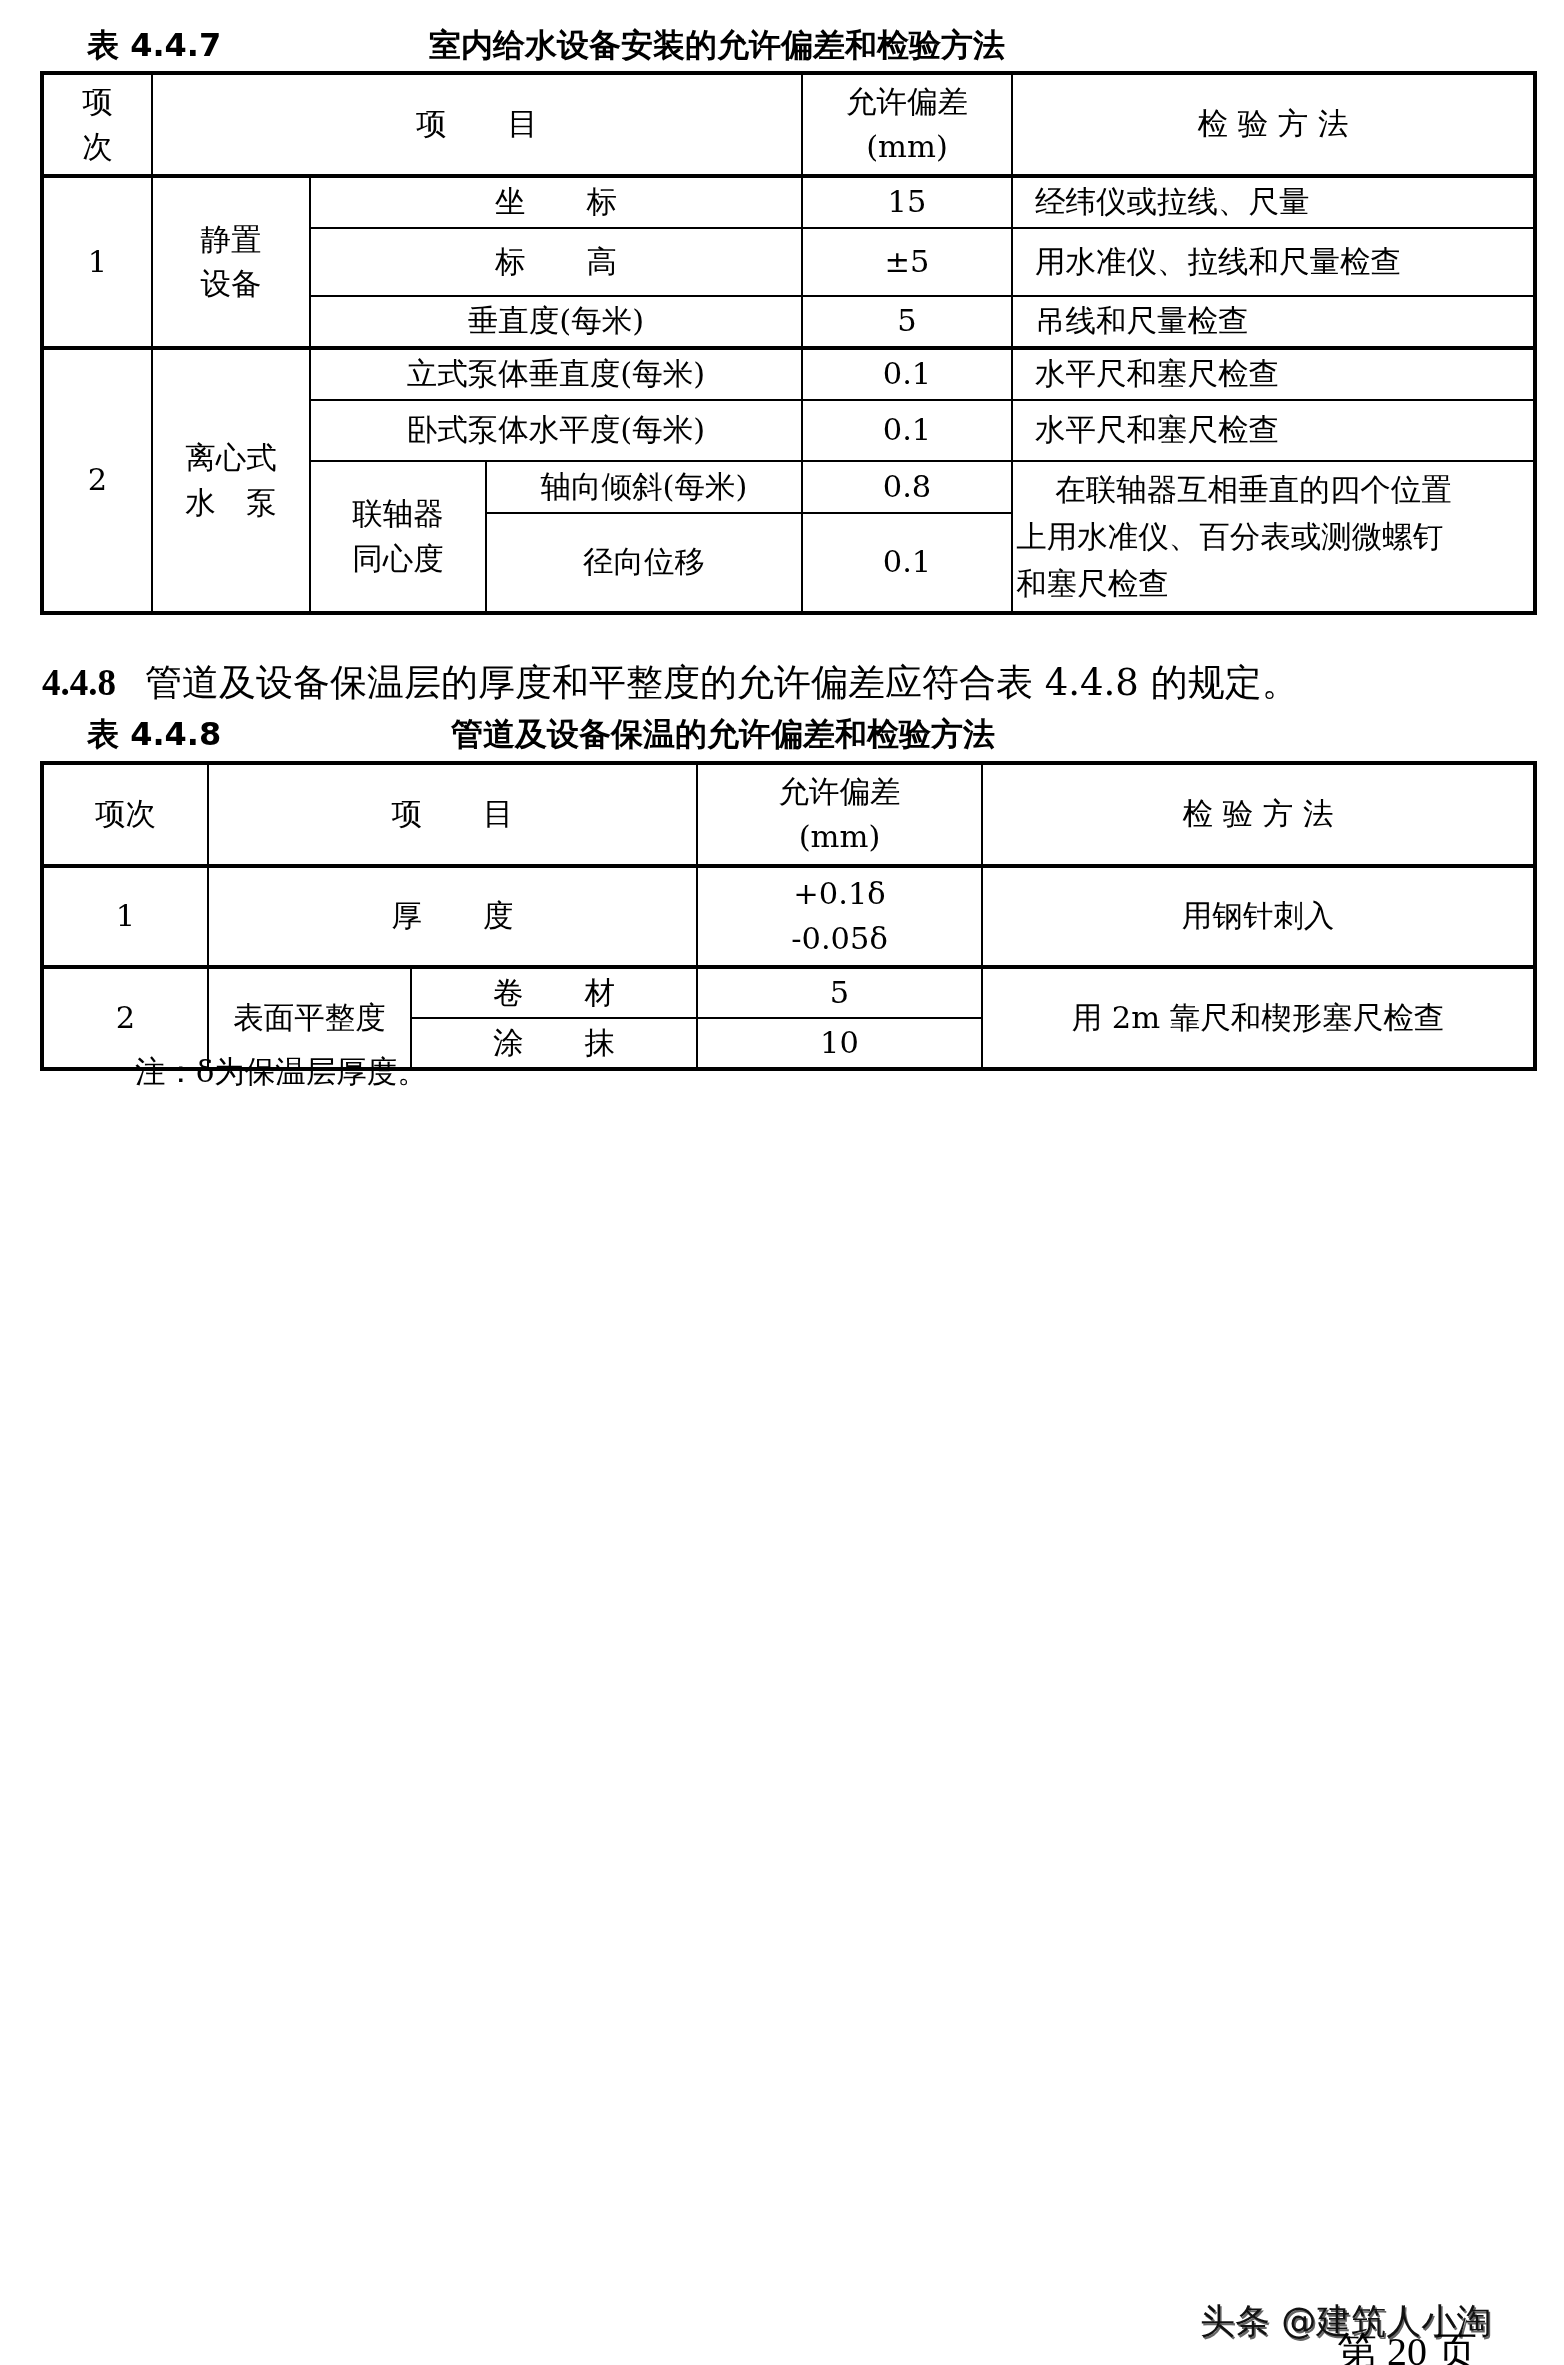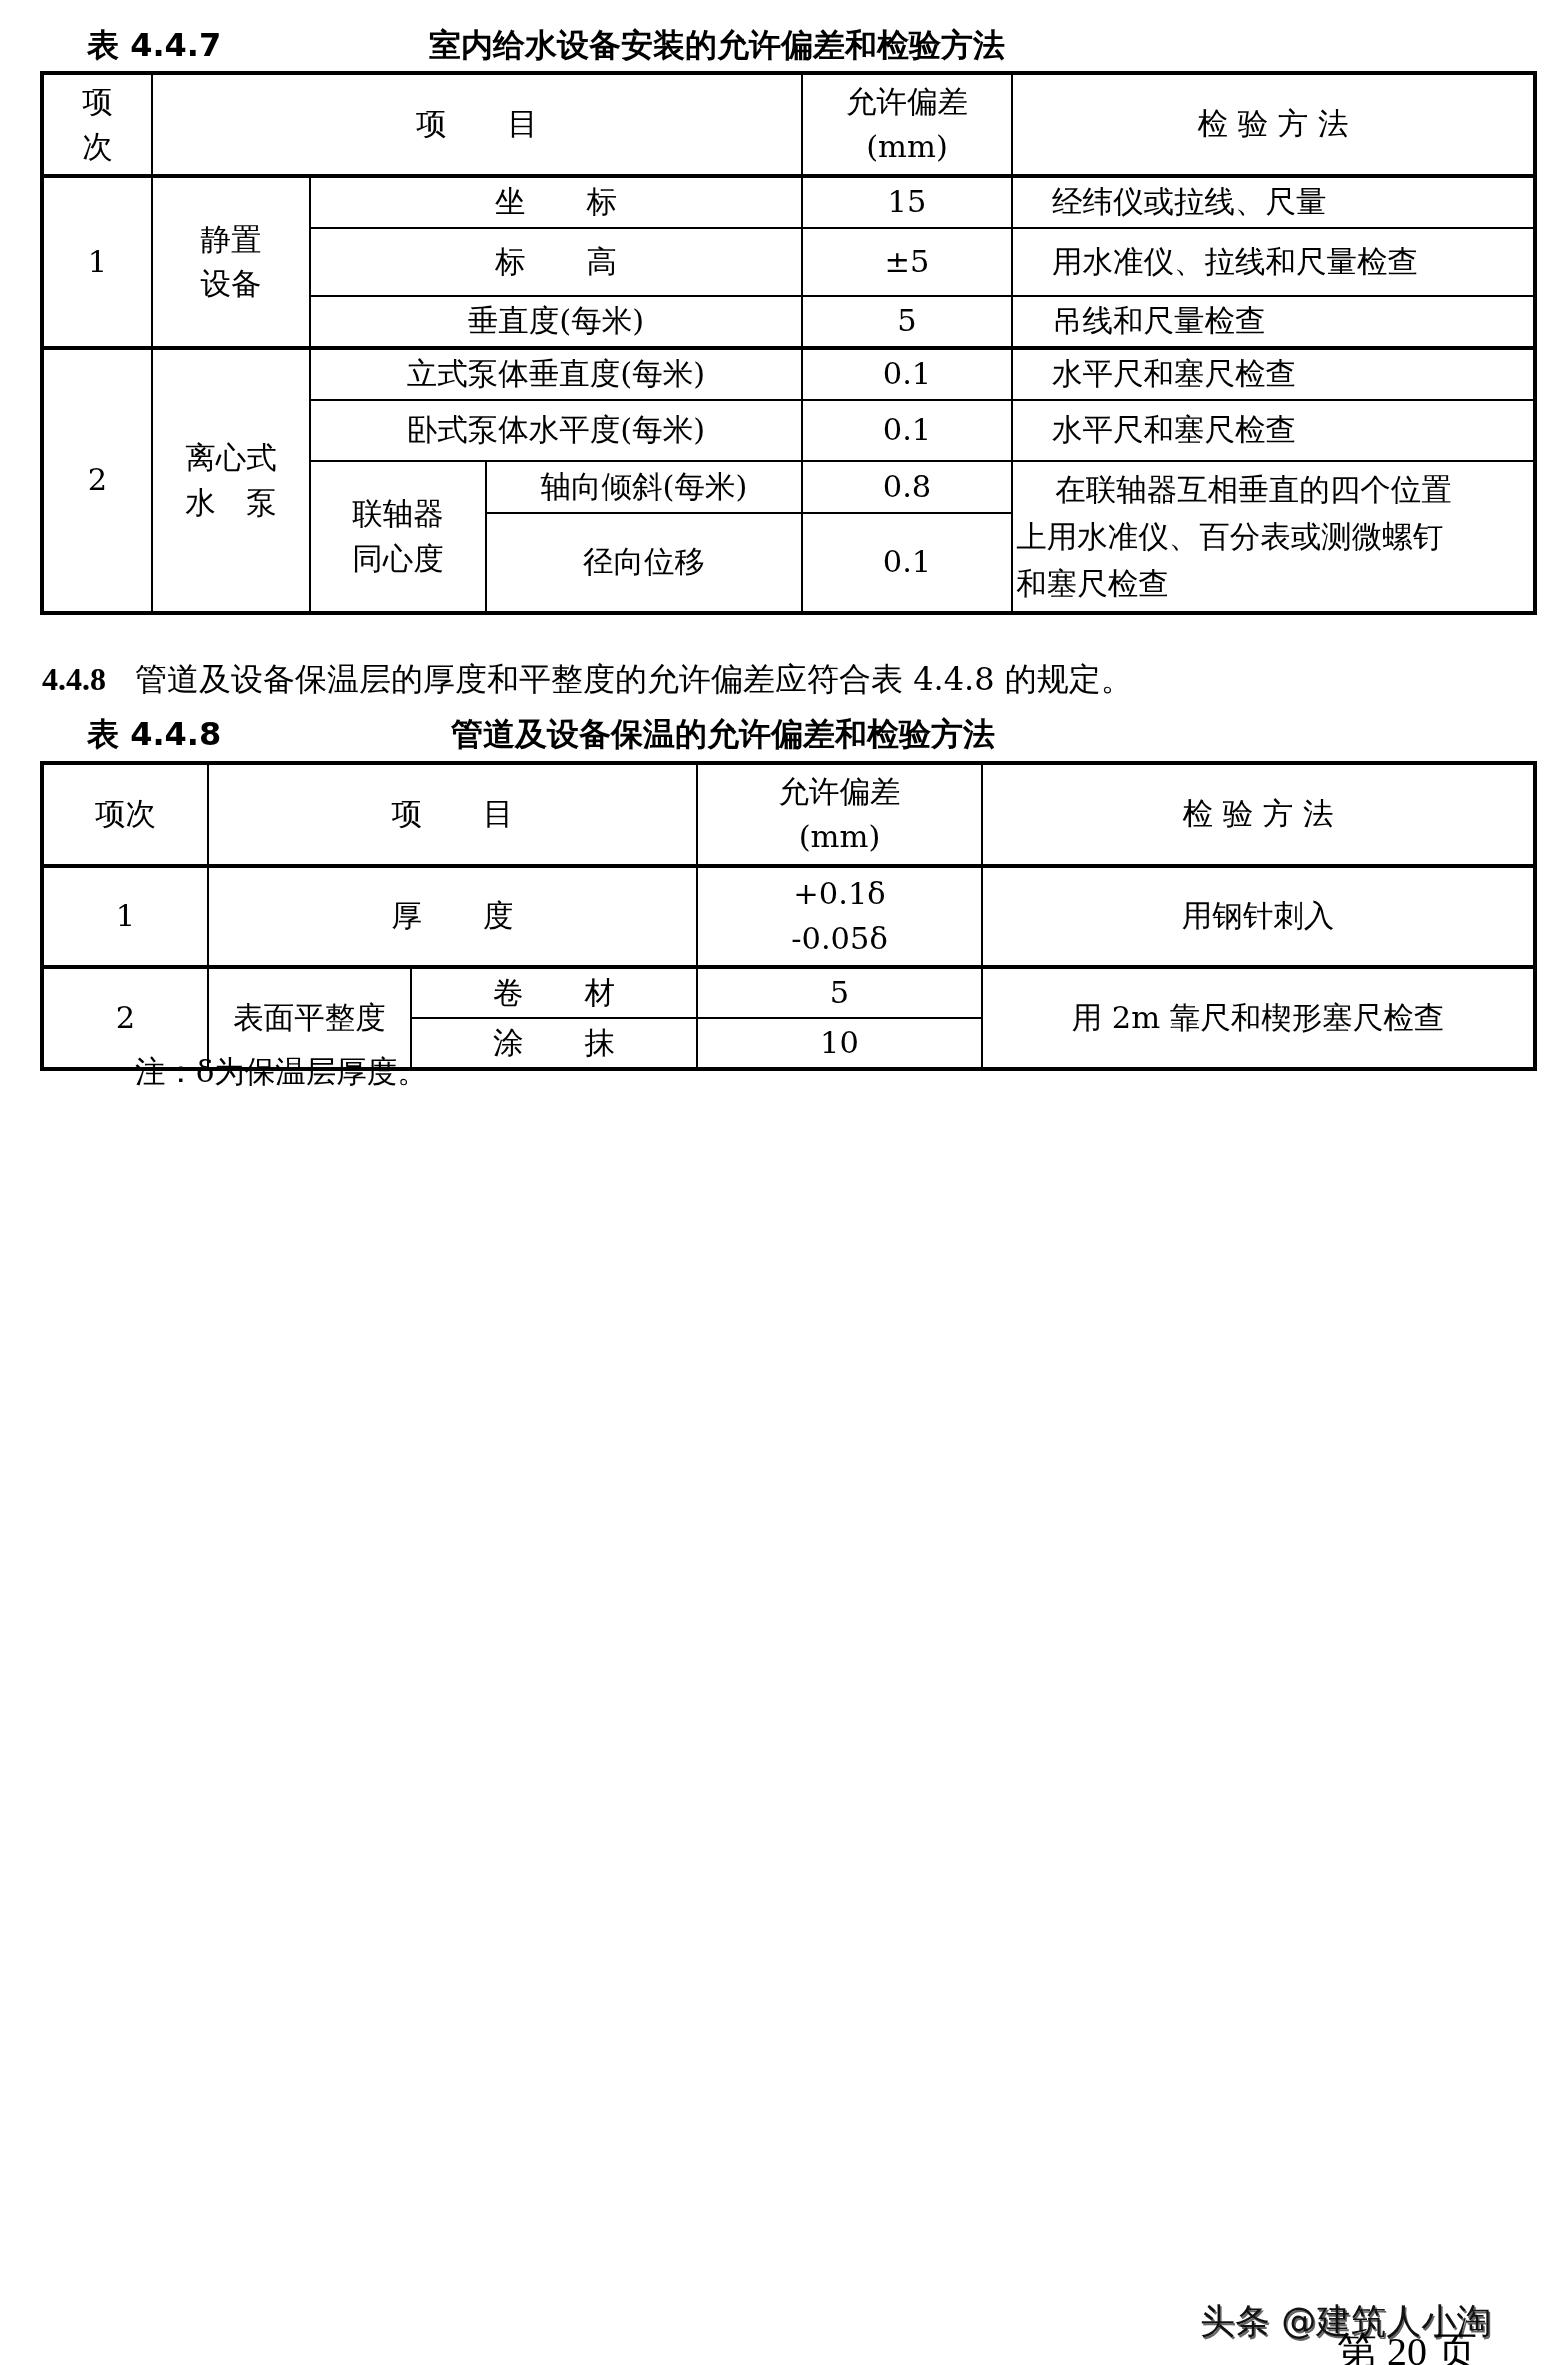"经纬仪或拉线、尺量" .left { padding-left: 39px -> 22px }
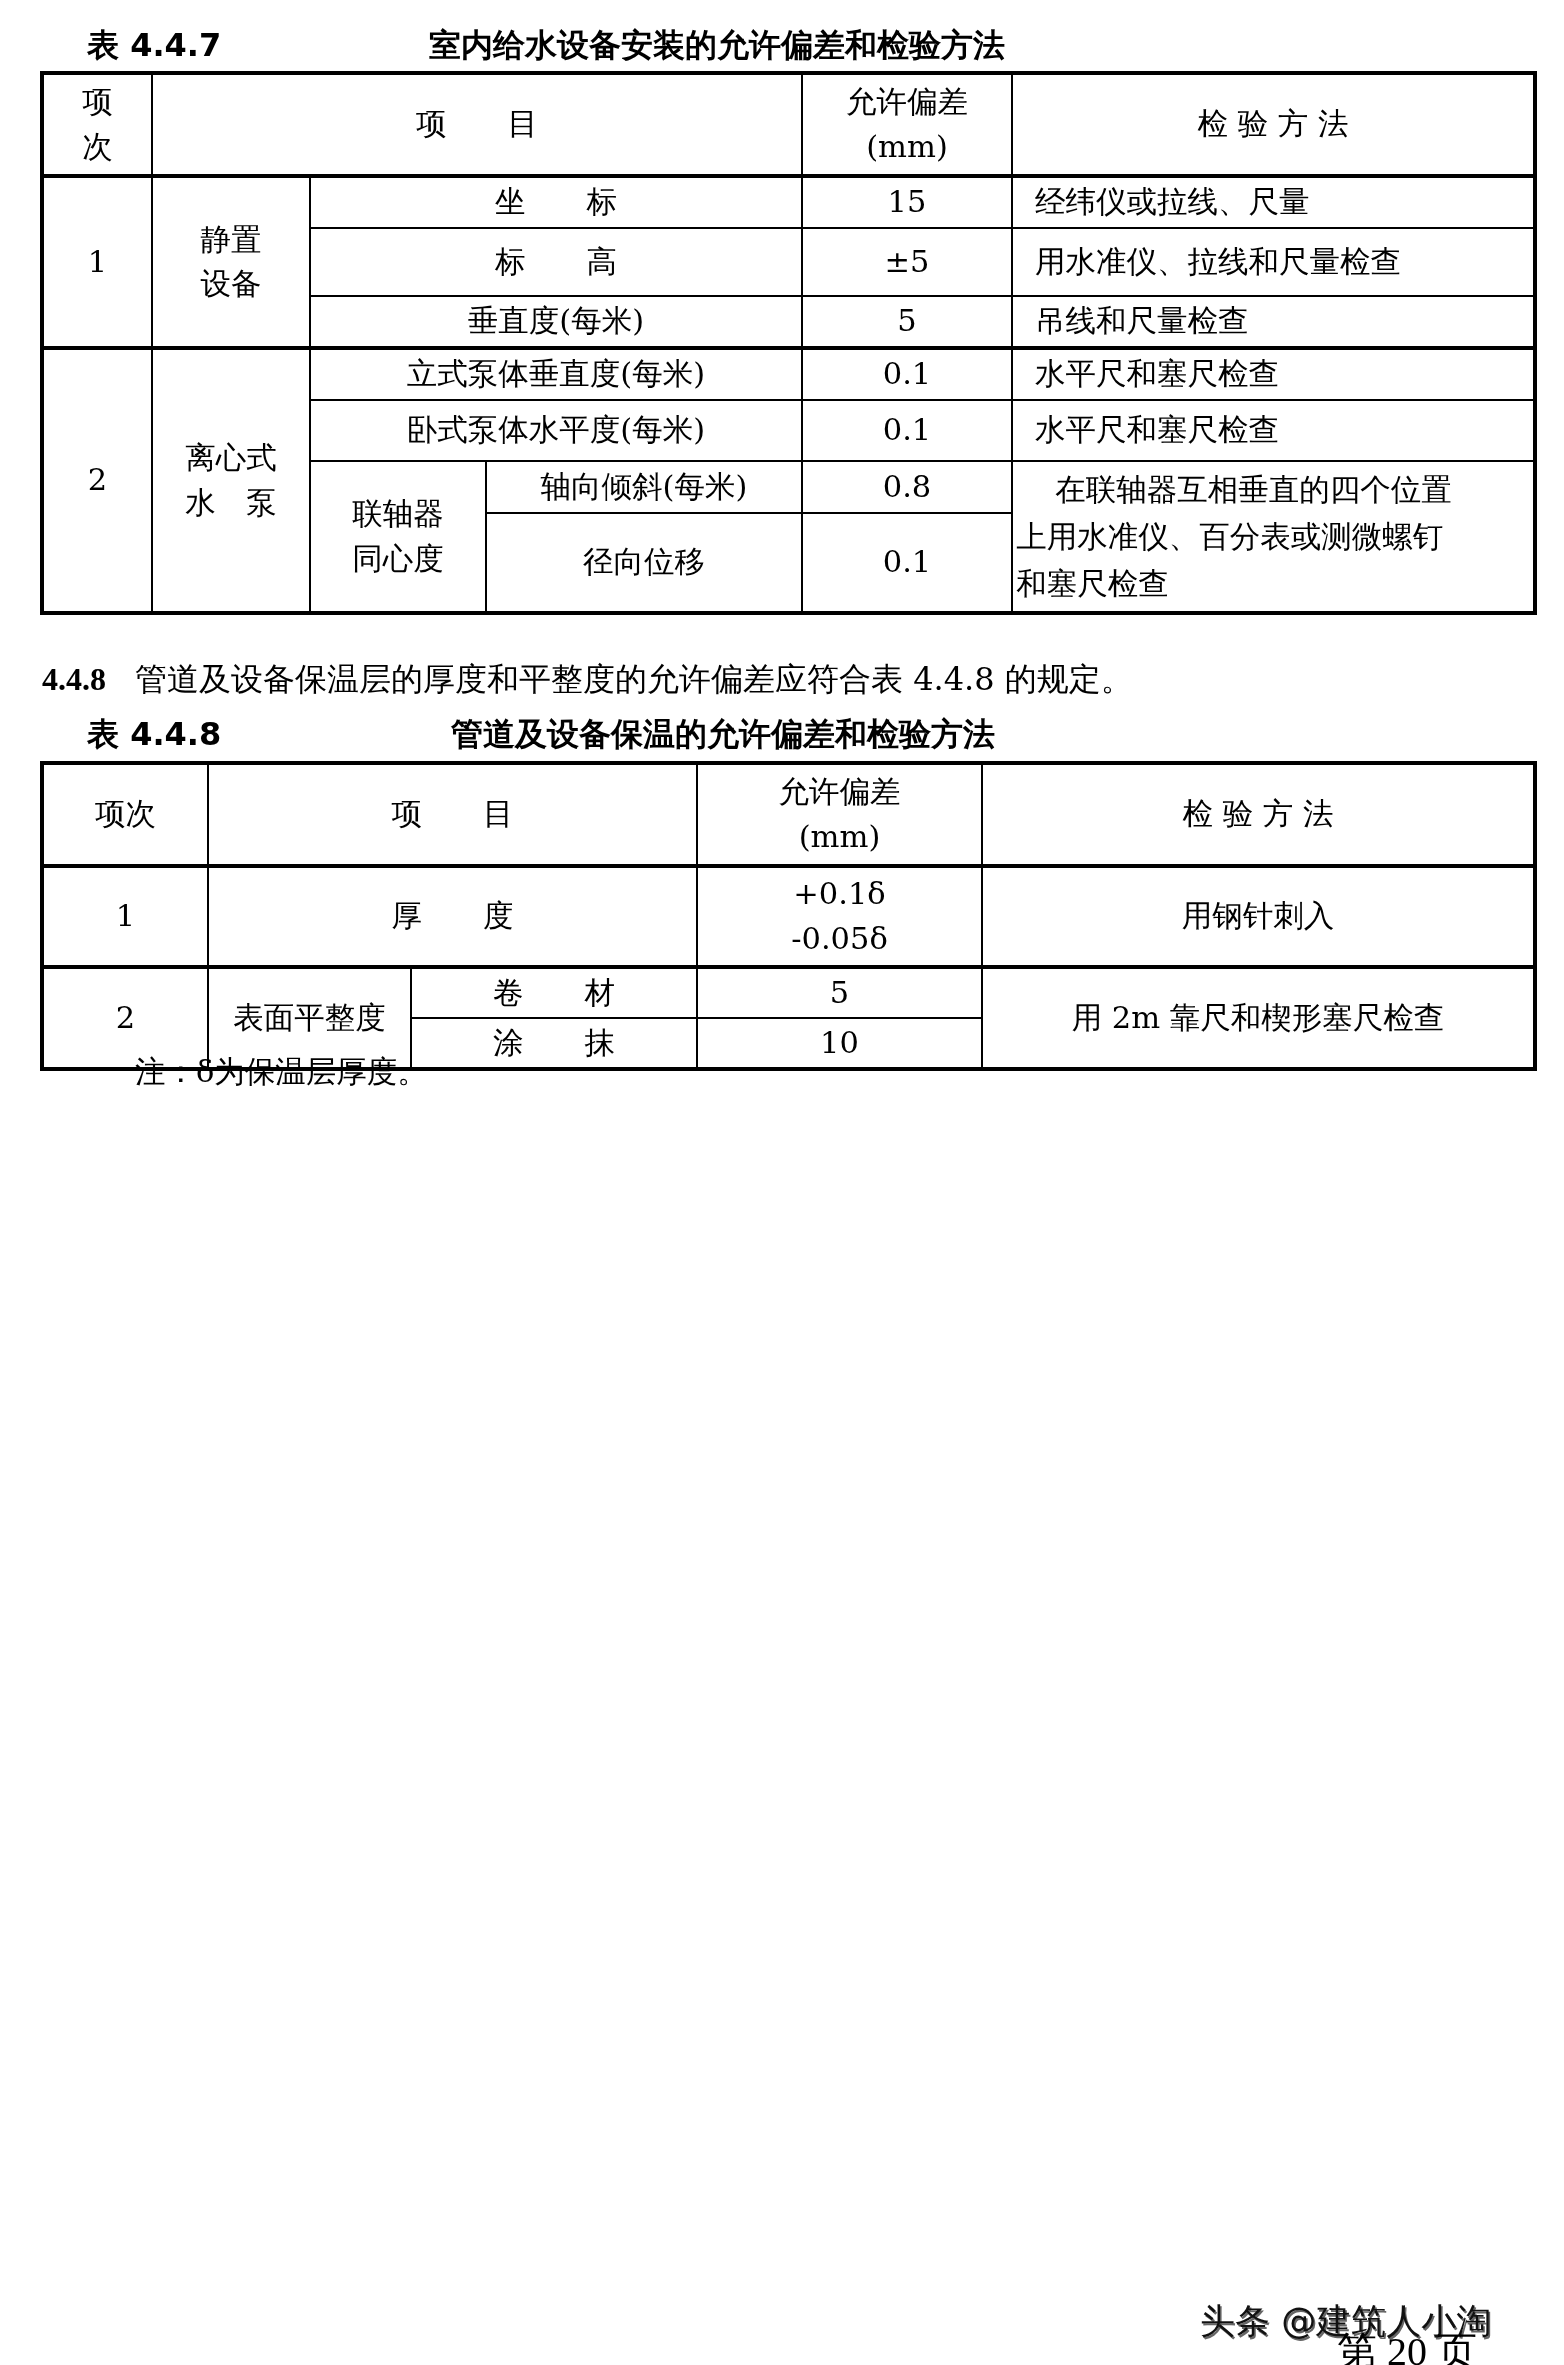"4.4.8 管道及设备保温层的厚度和平整度的允许偏差应符合表 4.4.8" .para { font-size: 32px -> 37px }
